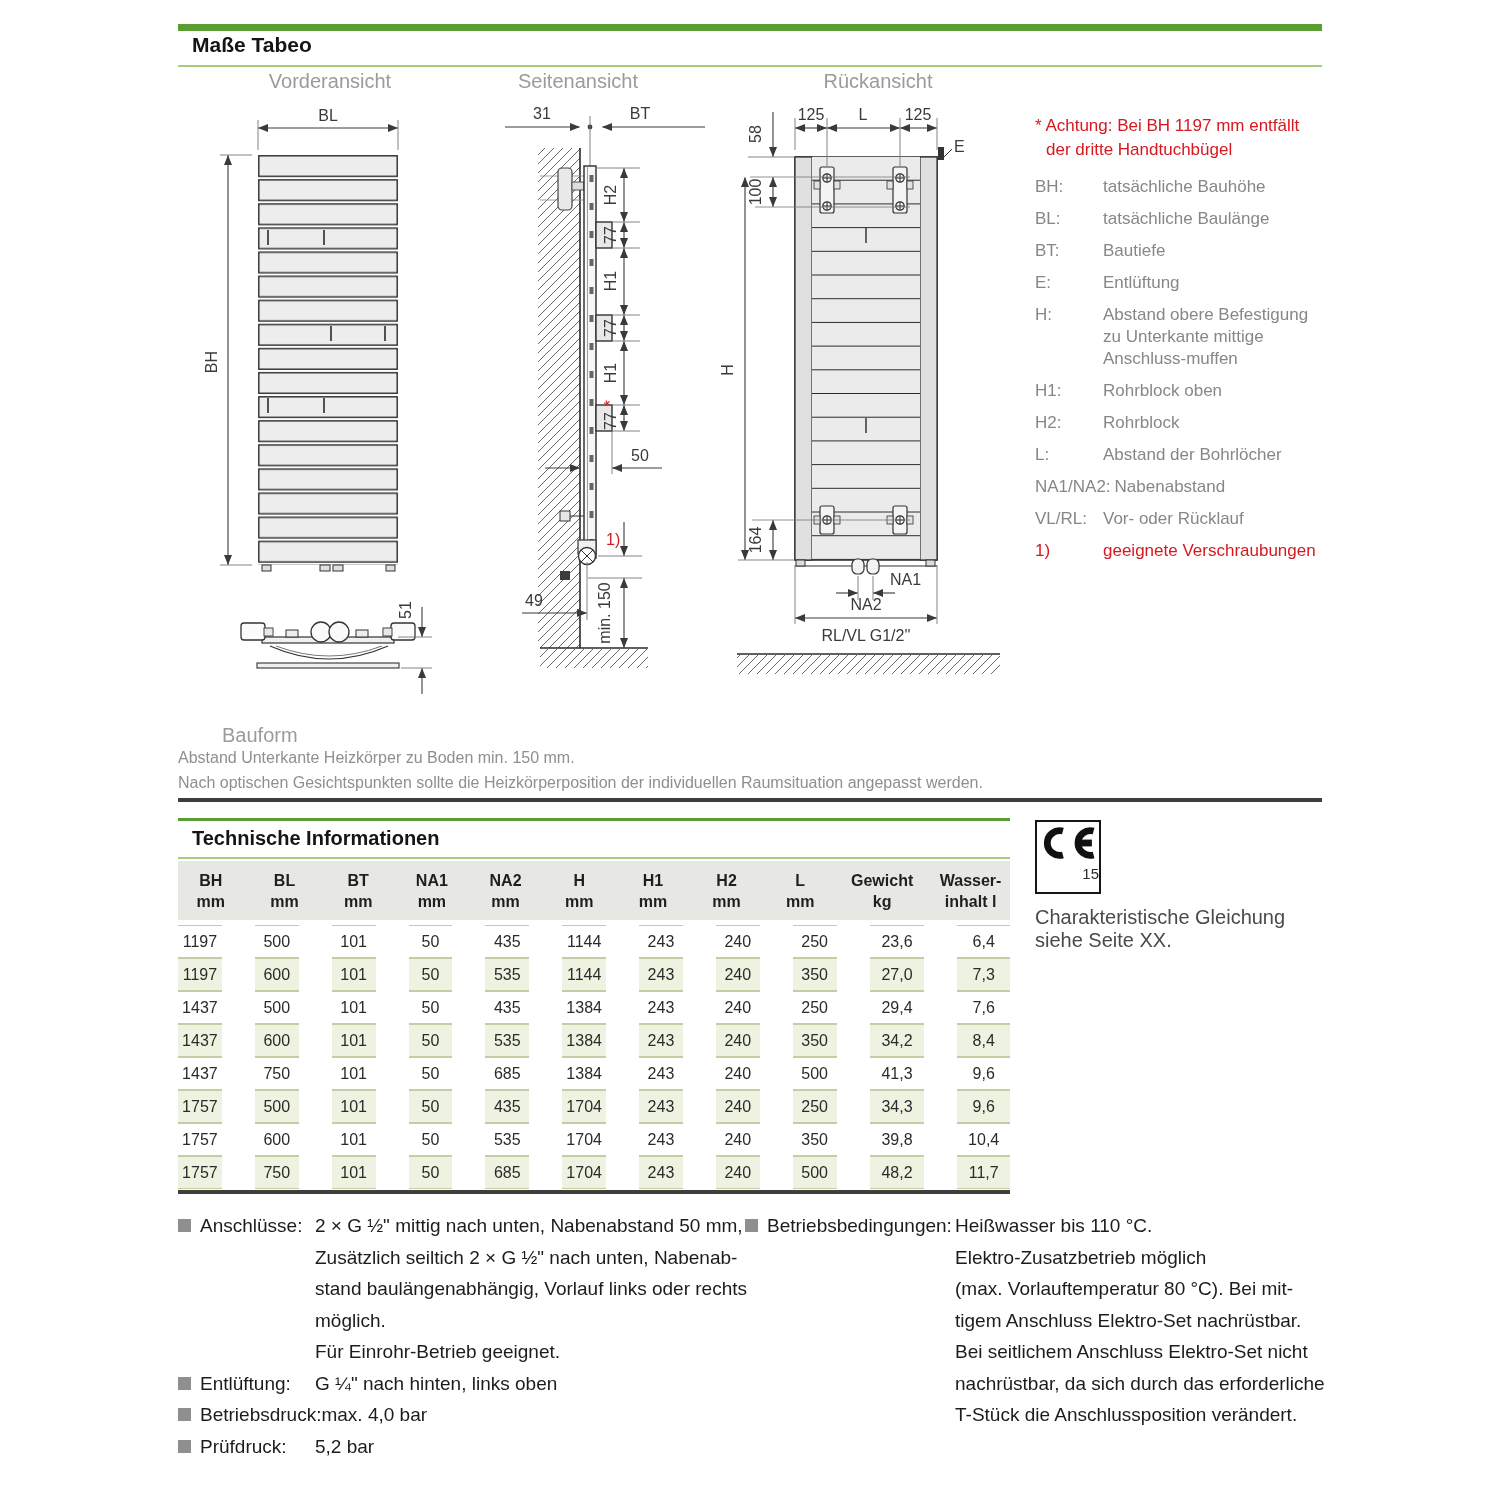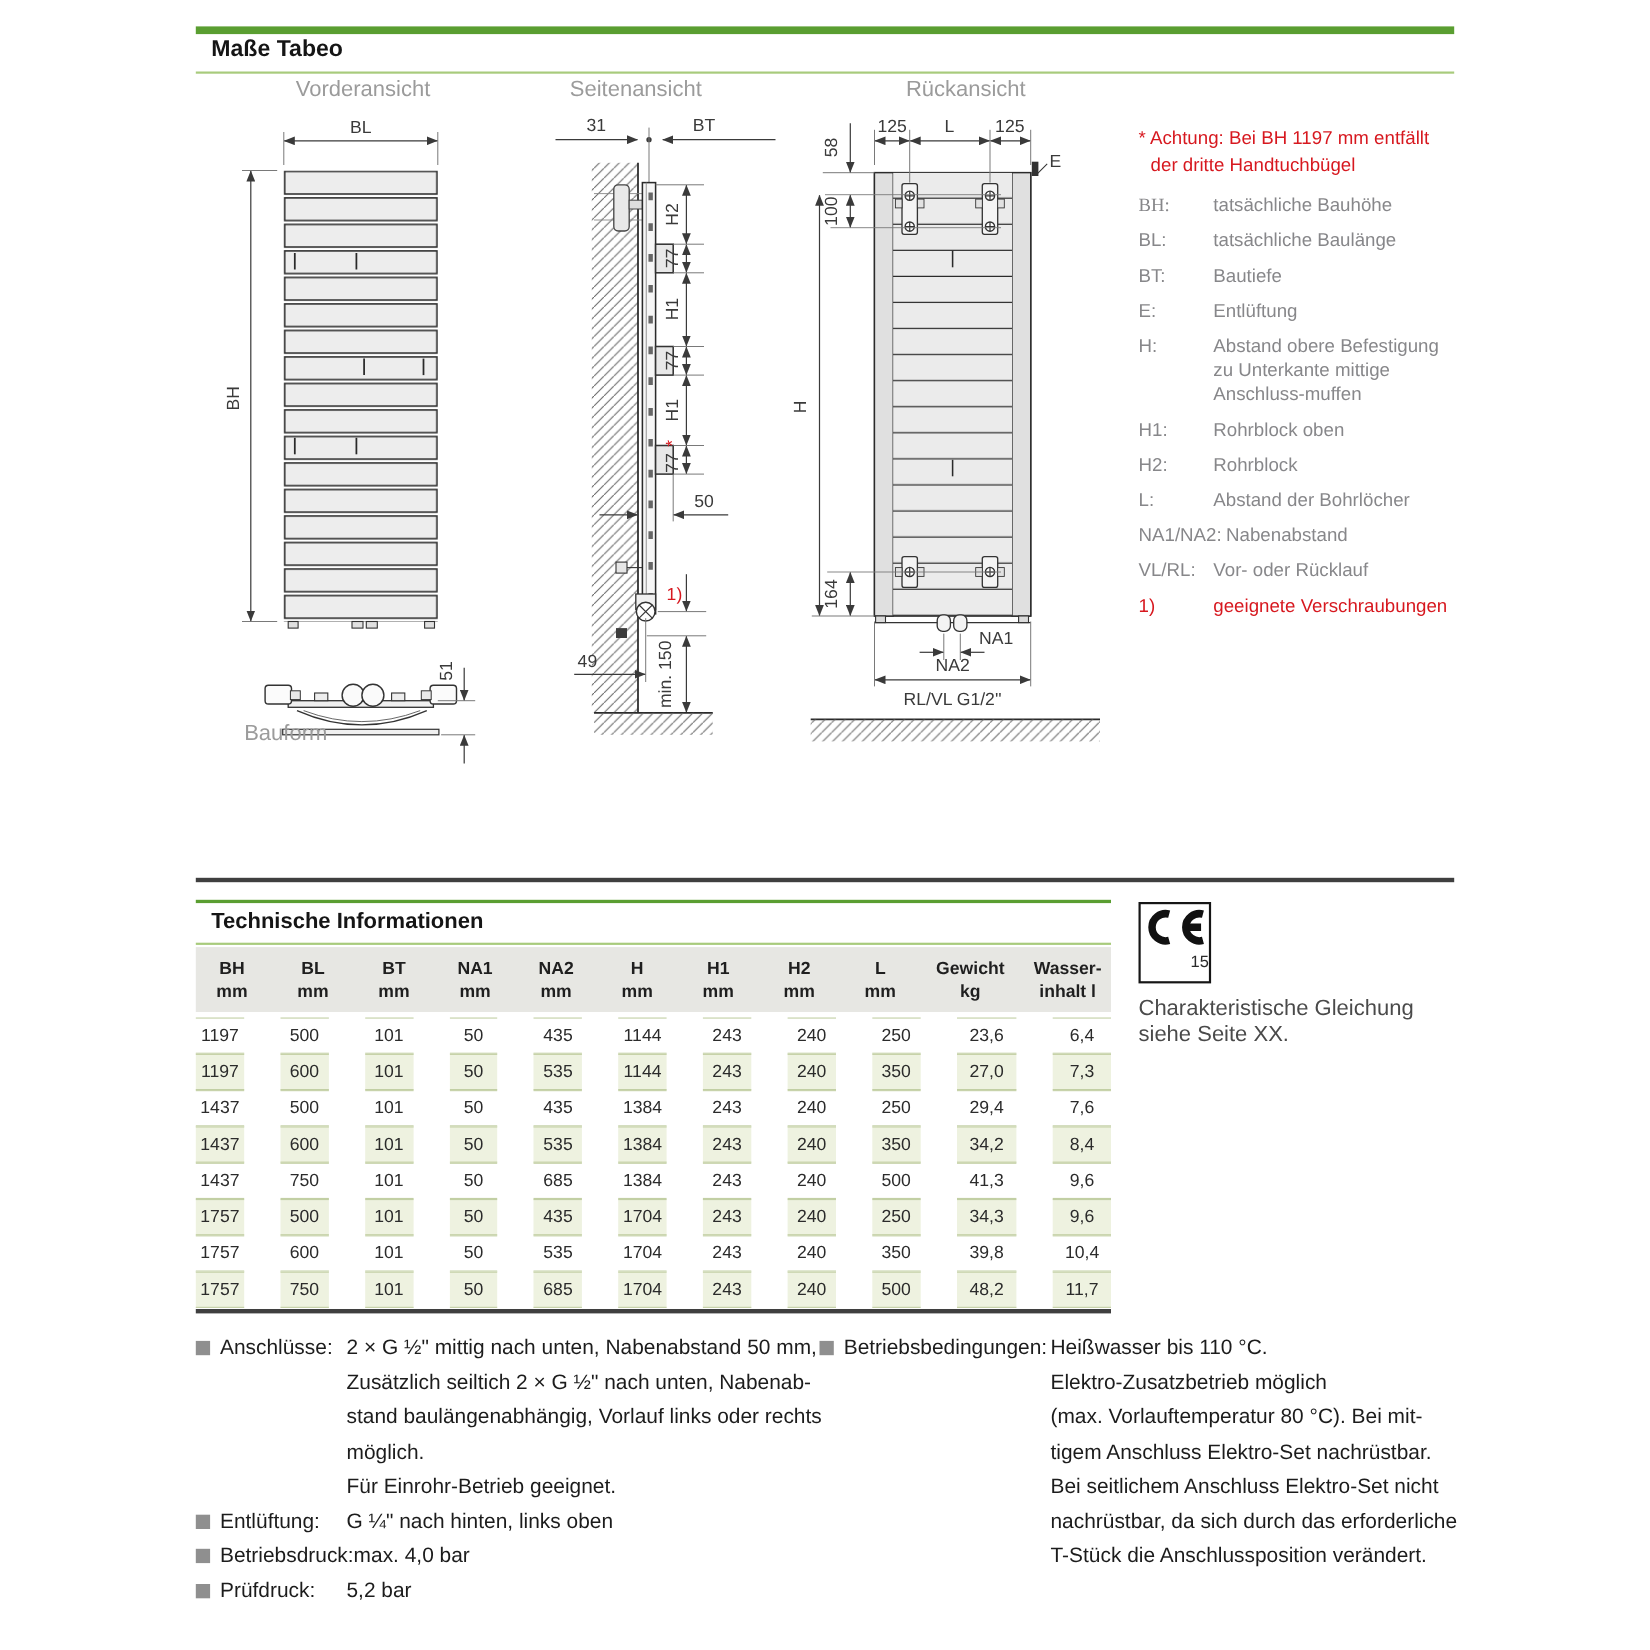"BH:" div.legend-term { font-family: Liberation Serif, serif -> none }
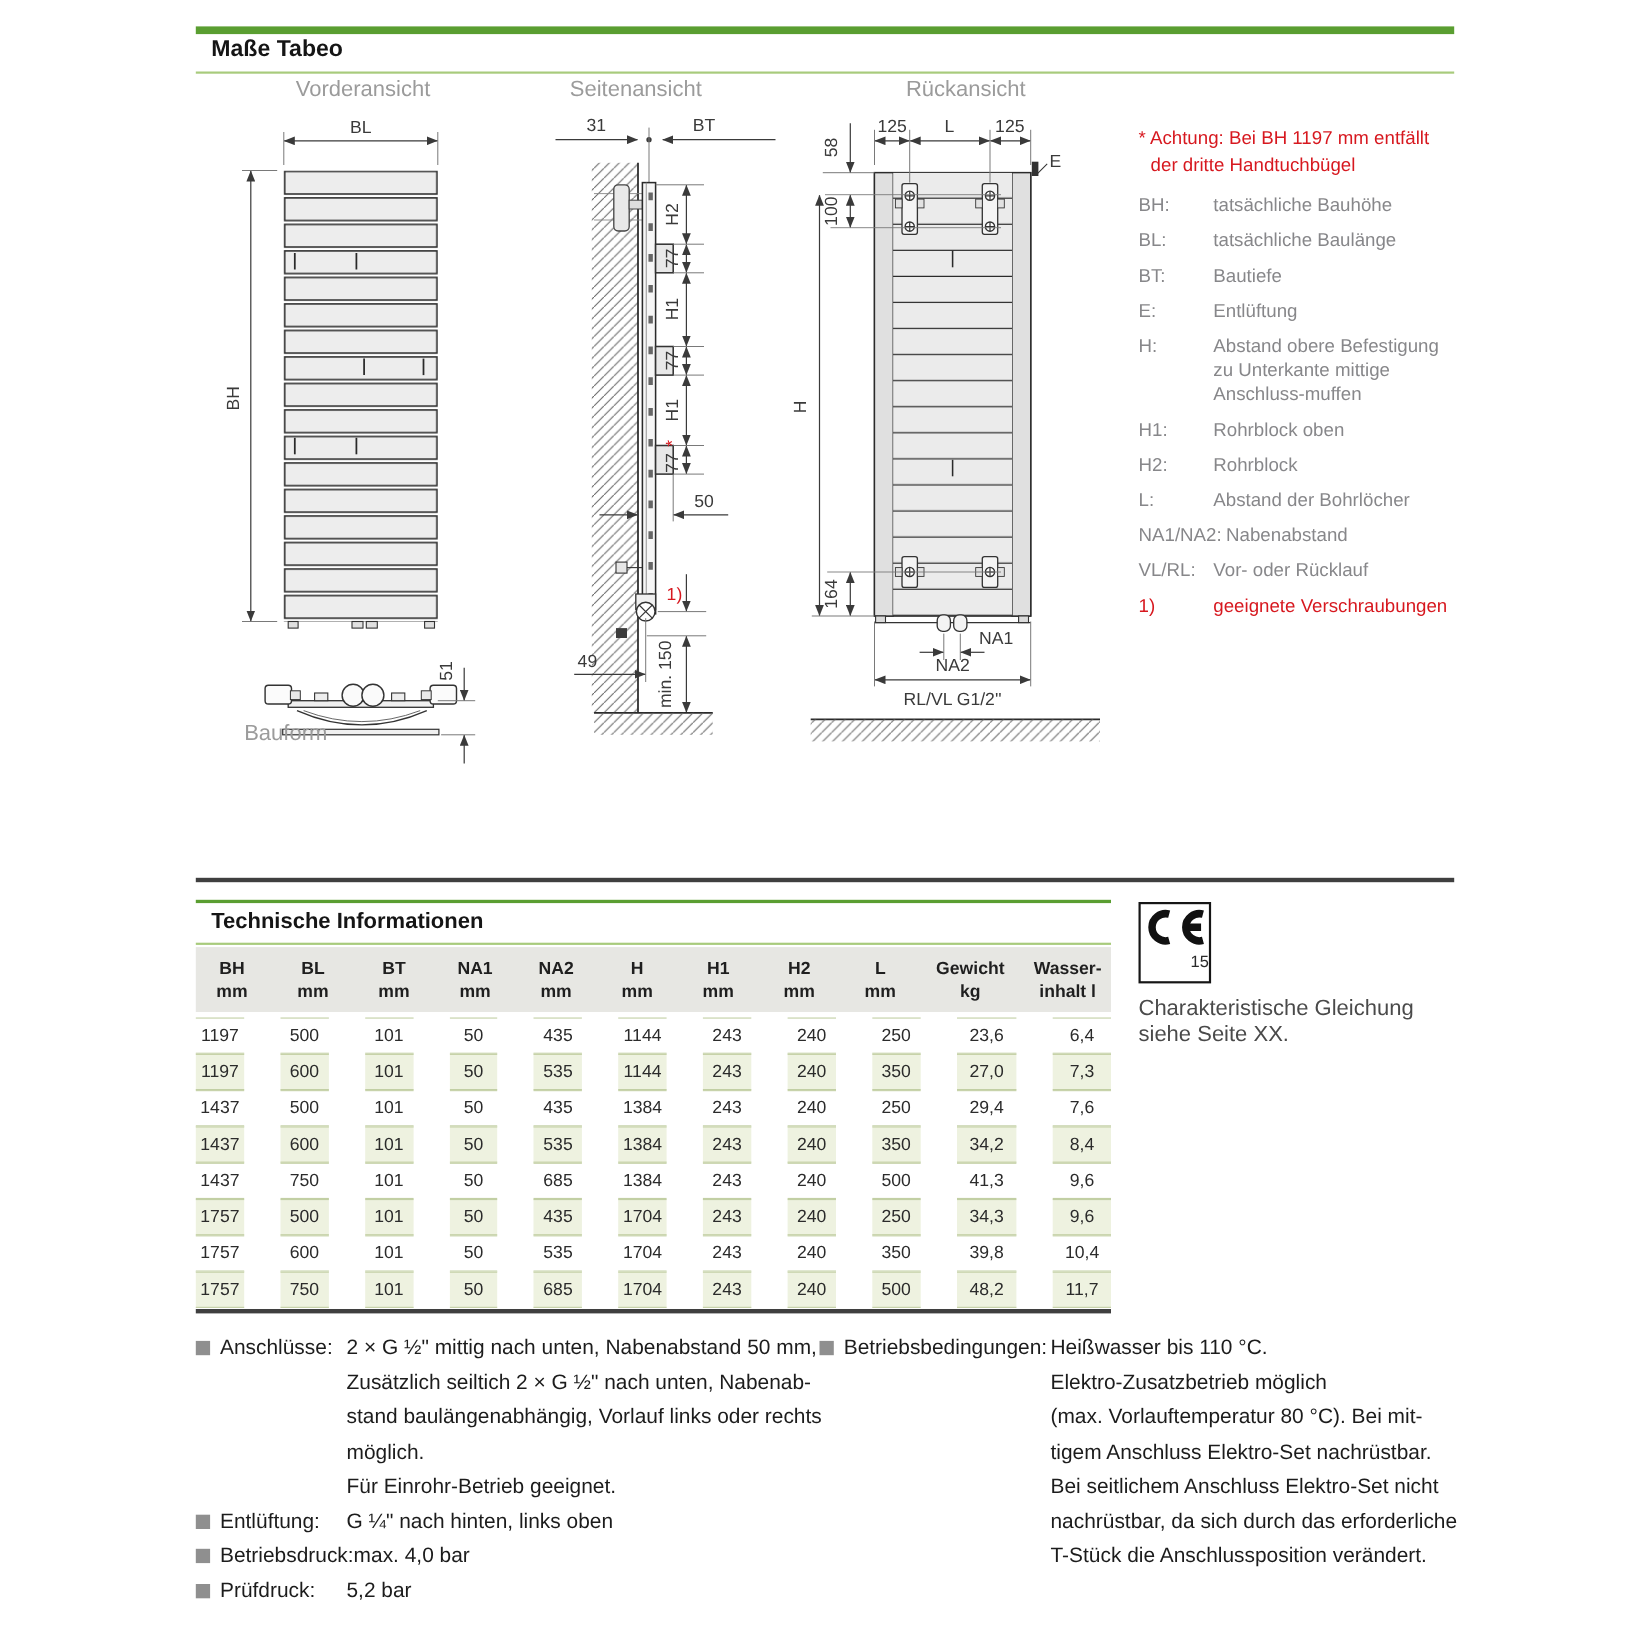"Bauform" .bauform-label { top: 656px -> 724px }
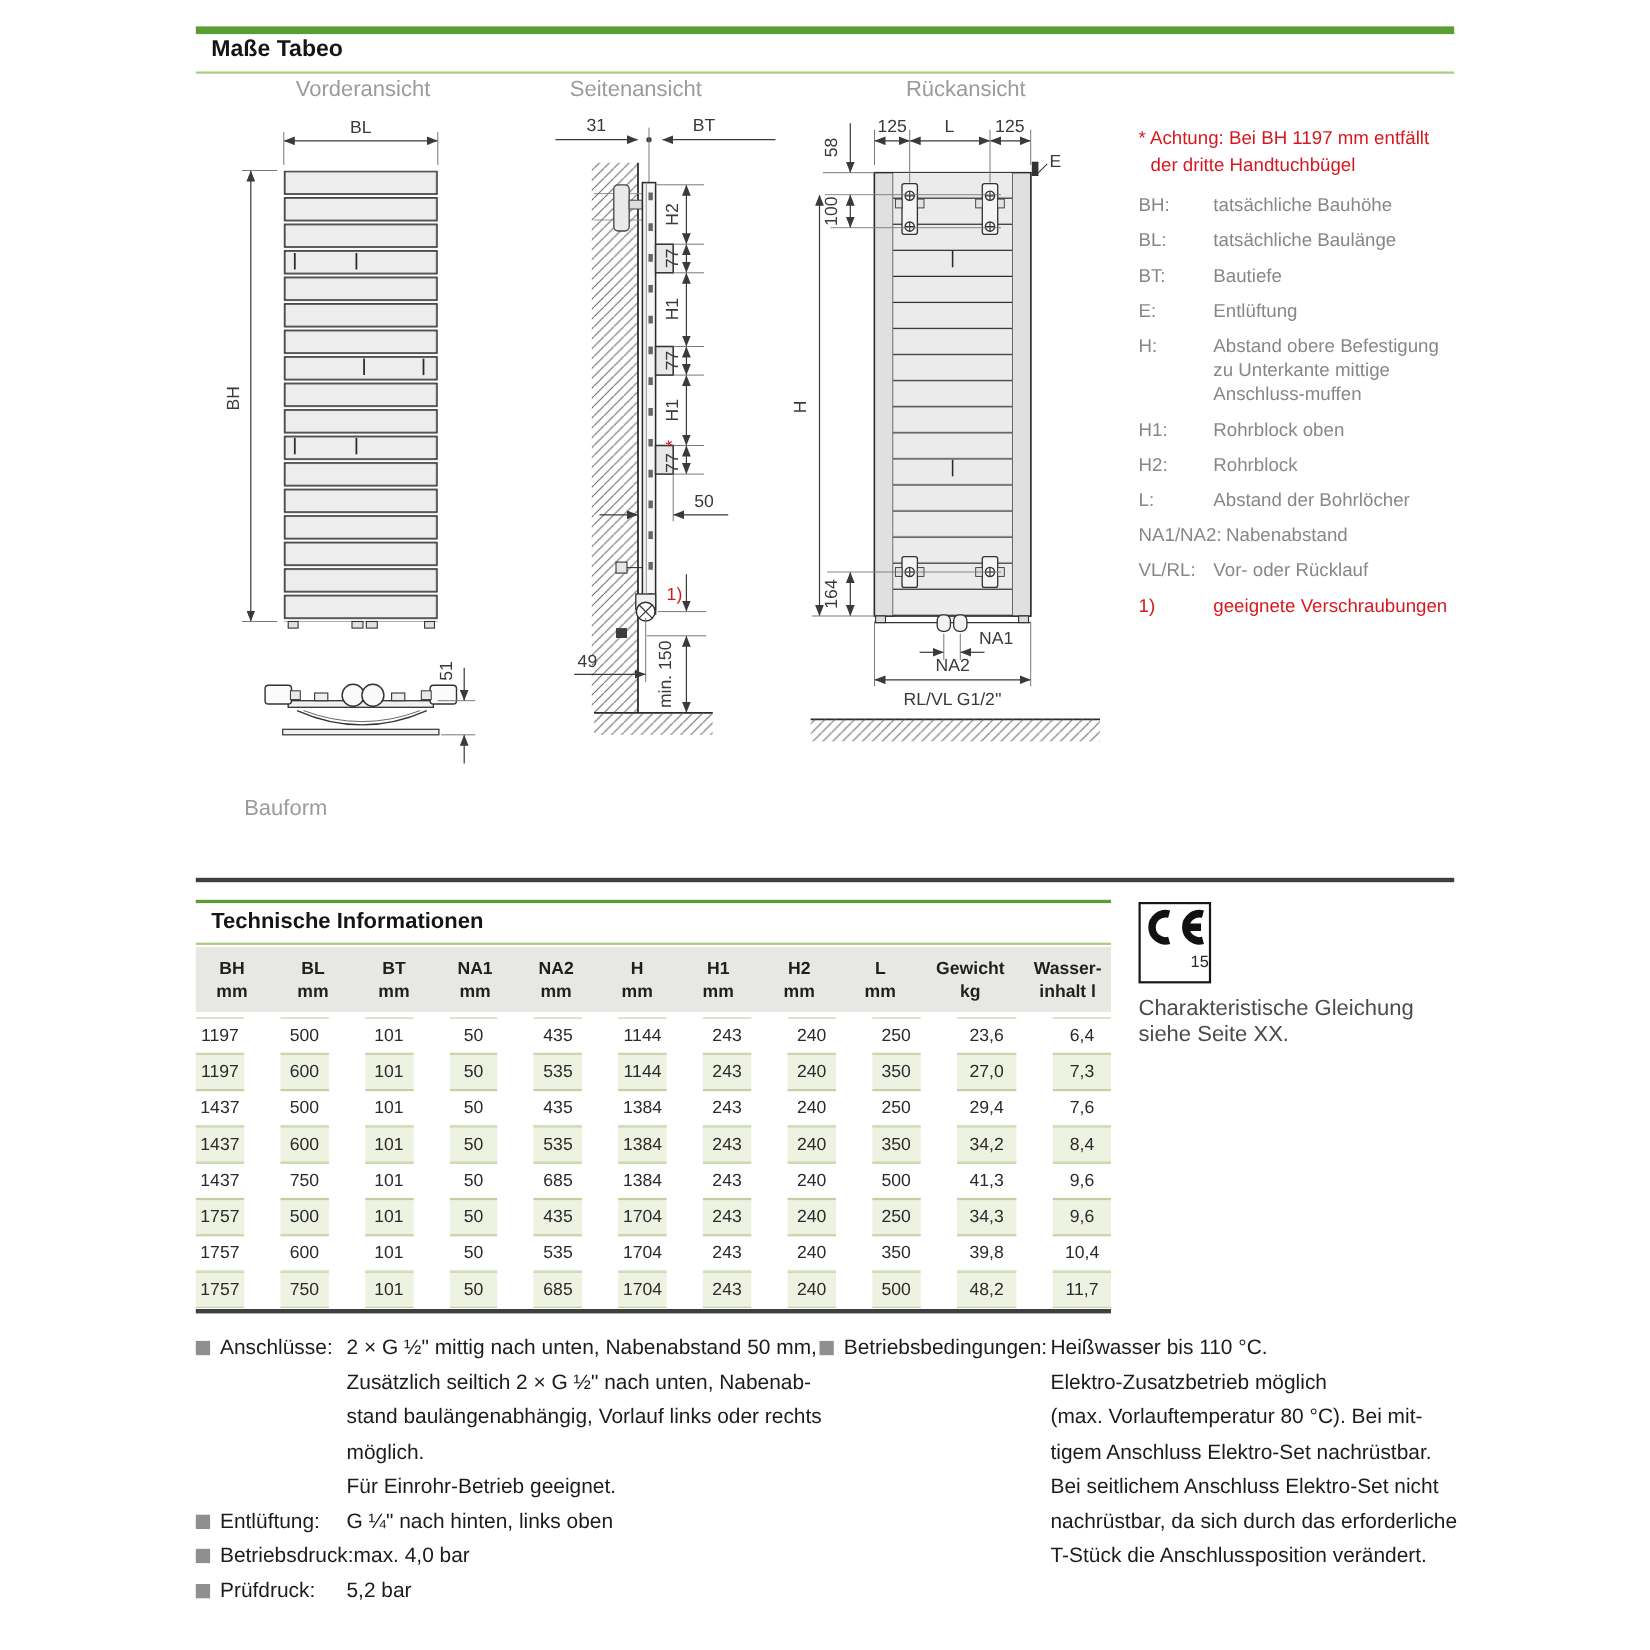"Abstand Unterkante Heizkörper zu Boden" div.abs { html: none -> <div> <div>Abstand Unterkante Heizkörper zu Boden min. 150 mm.</div> <div>Nach optischen Gesichtspunkten sollte die Heizkörperposition der individuellen Raumsituation angepasst werden.</div> </div> }
